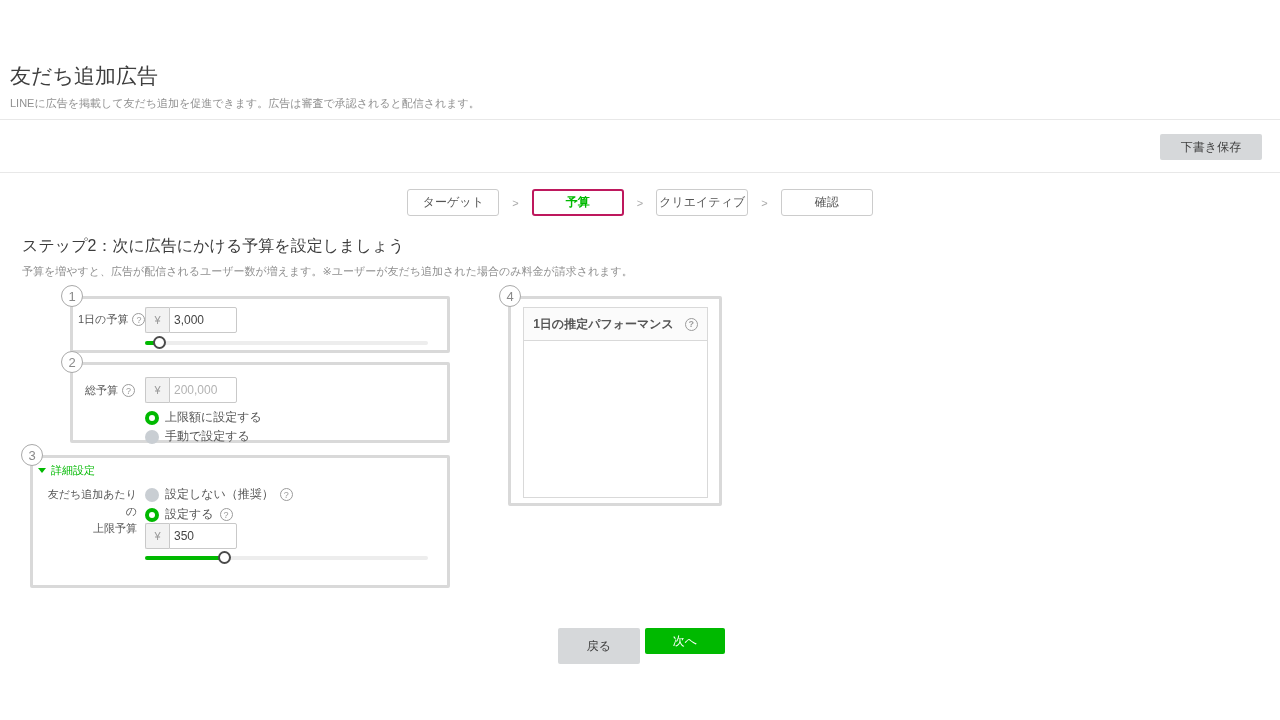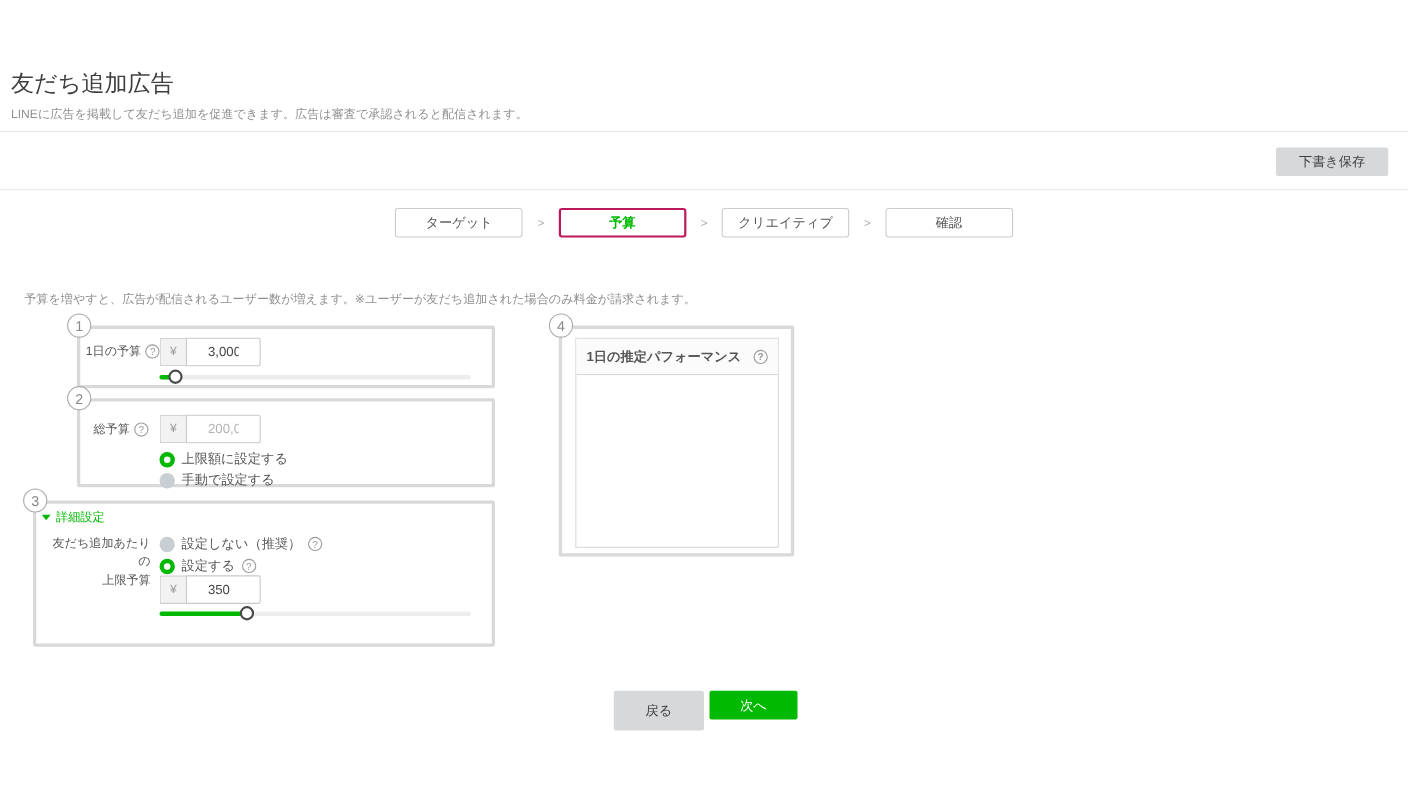"ターゲット" .step-tab { width: 116px -> 92px }
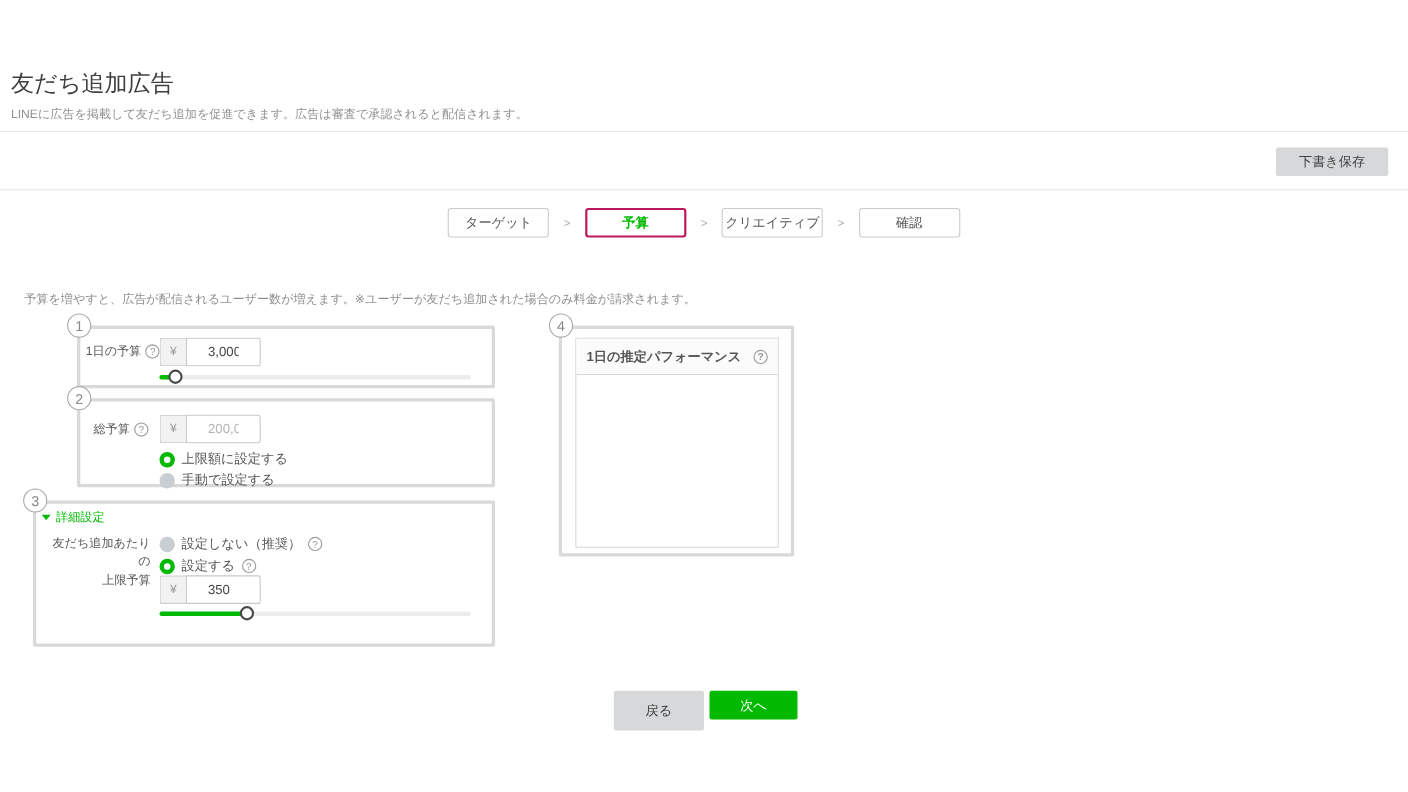"ステップ2：次に広告にかける予算を設定しましょう" h2.step-heading { html: none -> <h2>ステップ2：次に広告にかける予算を設定しましょう</h2> }
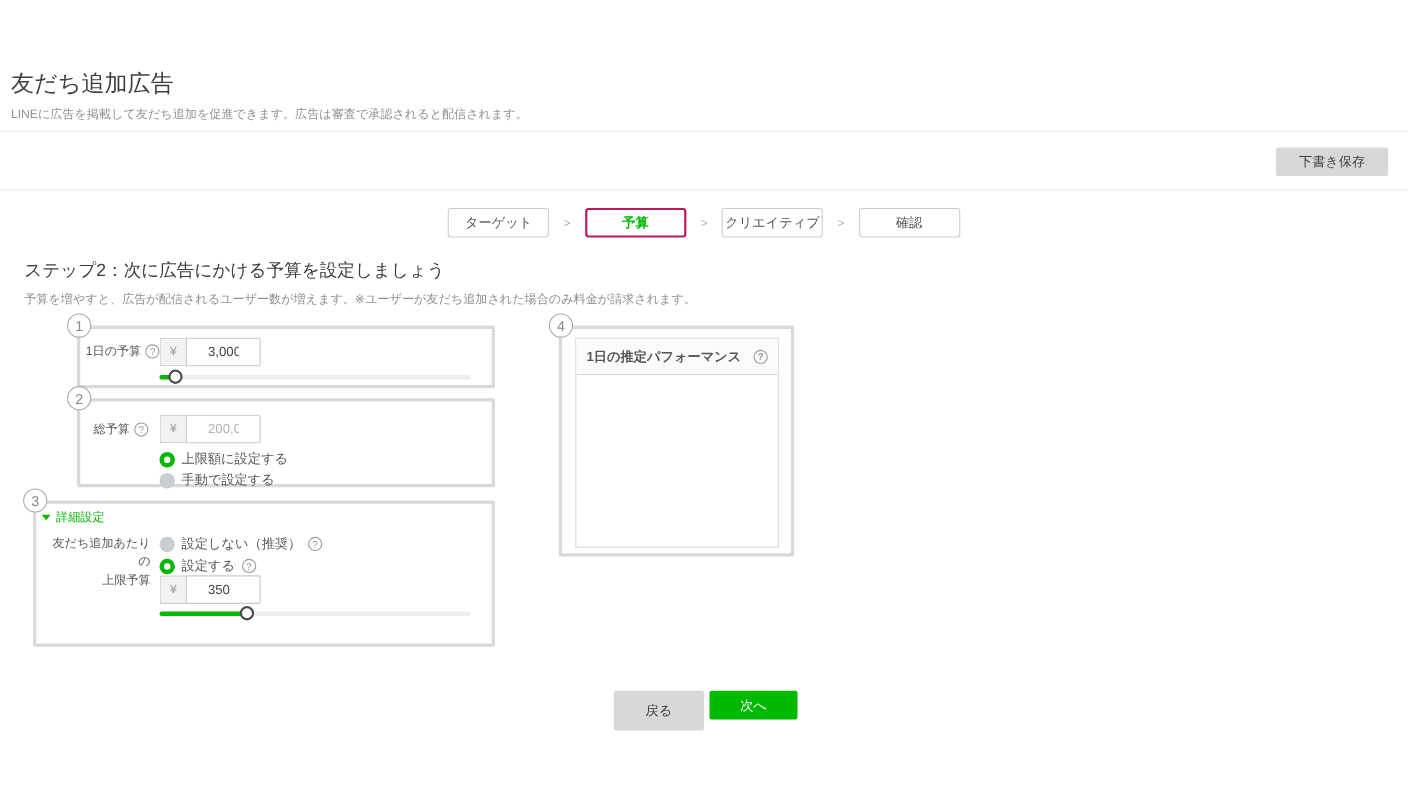"3,000" .money-input { padding: 0 19px -> 0 4px }
